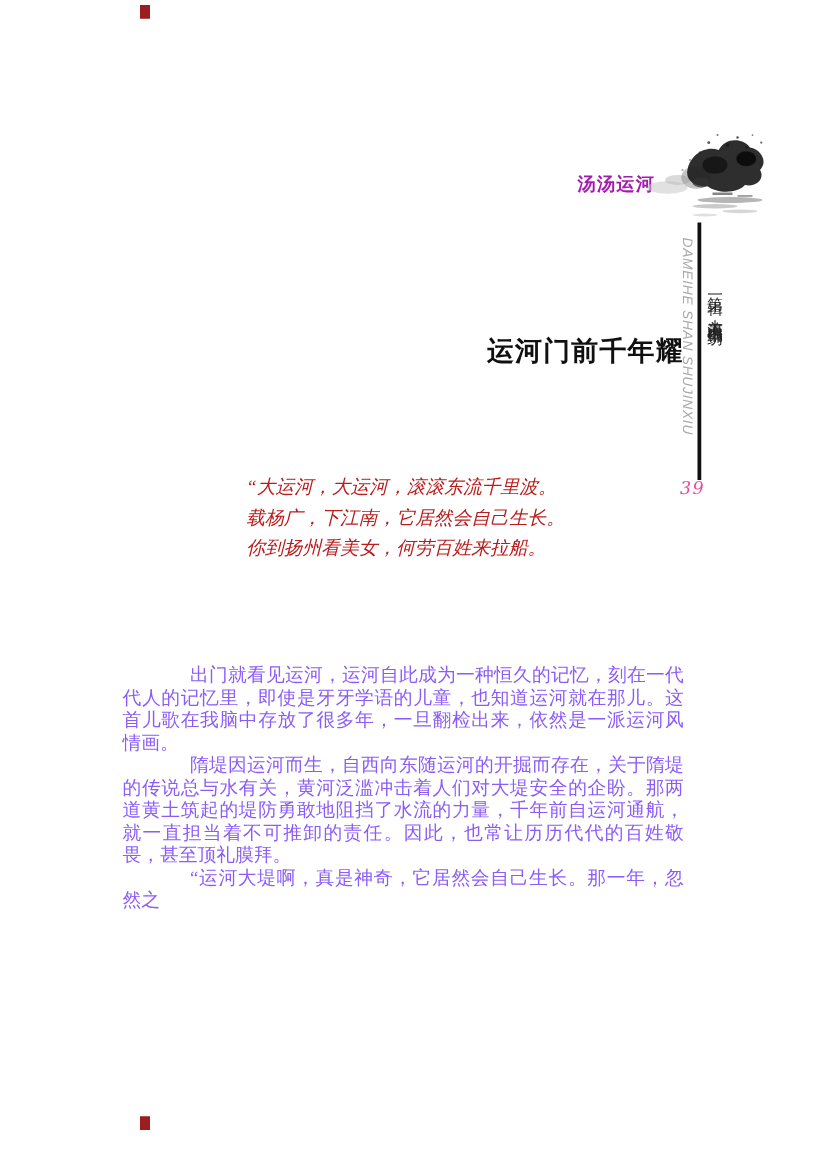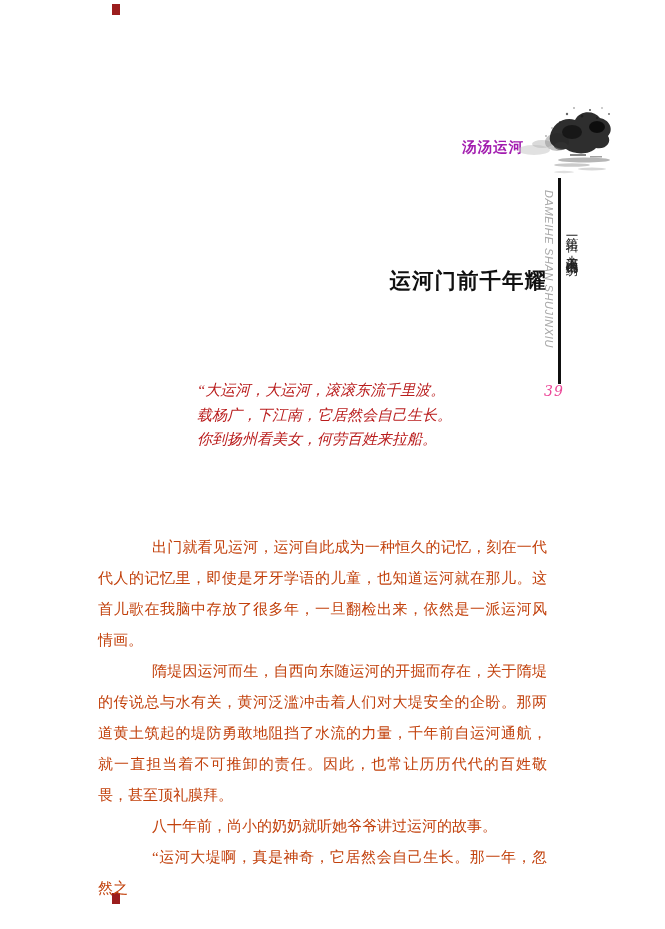"出门就看见运河，运河自此成为一种恒久的记忆，刻在一代代人的记忆里，即使是牙牙学语" .body-text { color: #c2410c -> #8b5cf6; line-height: 31px -> 18px }
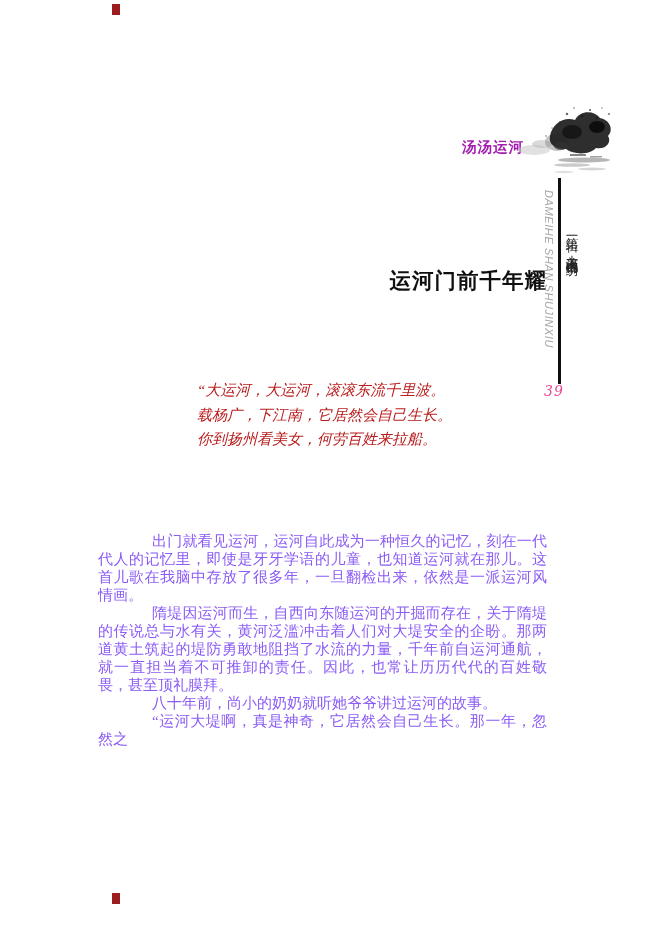"八十年前，尚小的奶奶就听她爷爷讲过运河的故事。" p { html: <p>八十年前，尚小的奶奶就听她爷爷讲过运河的故事。</p> -> none }
